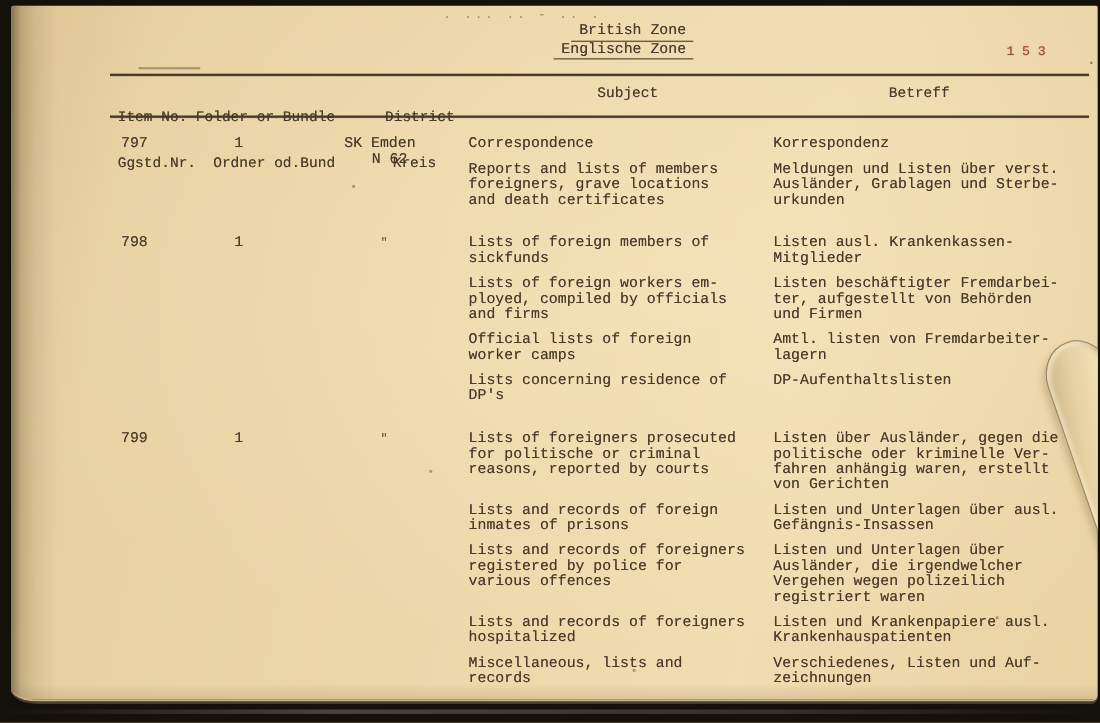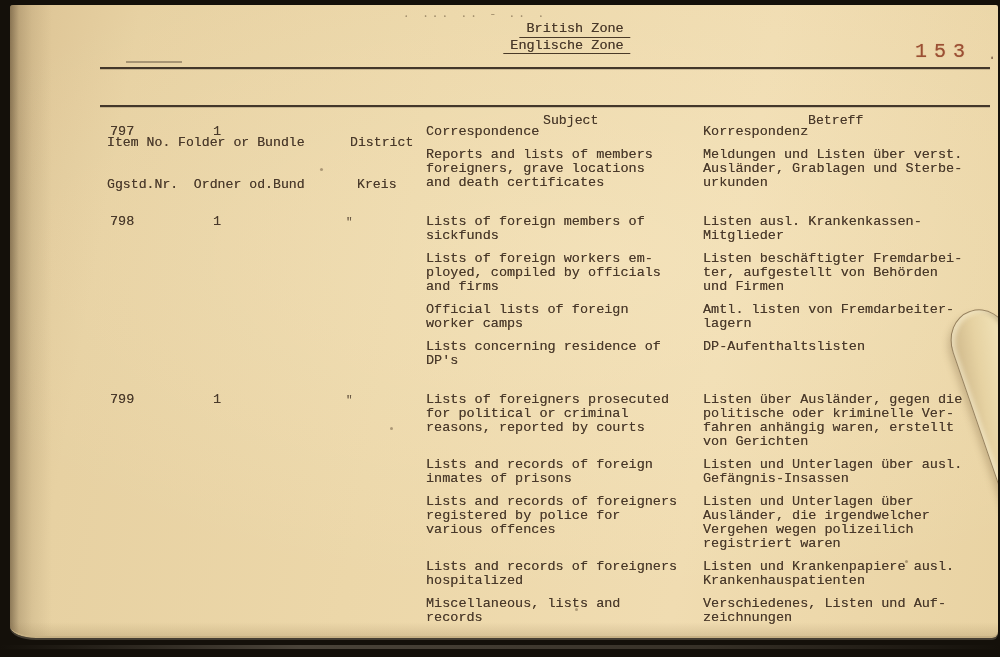"153" .page-number { font-size: 20px -> 12px }
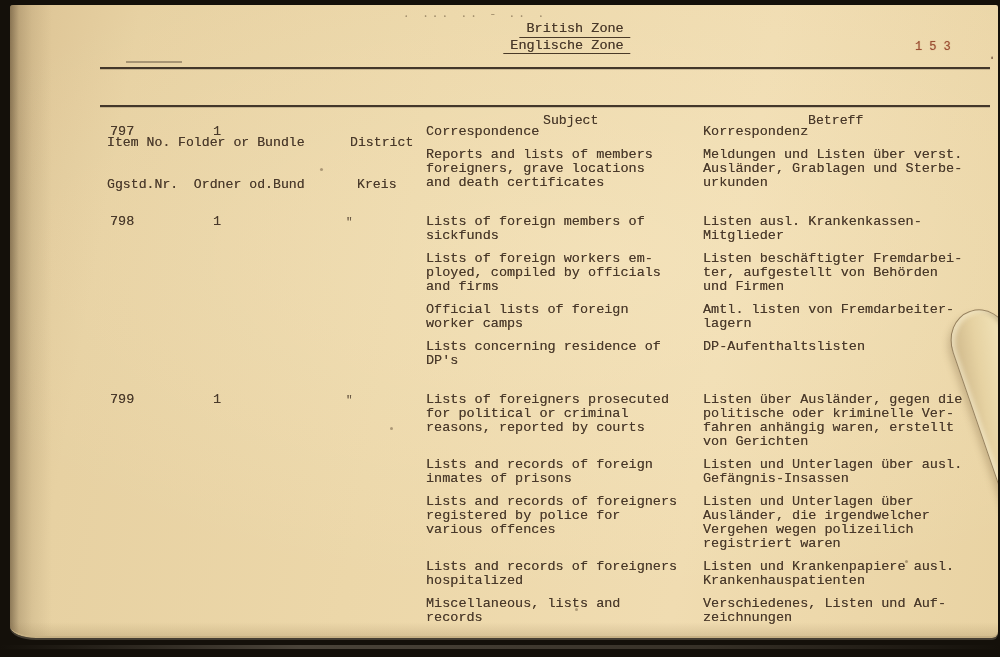"Subject" .colhead { margin-top: 36px -> none }
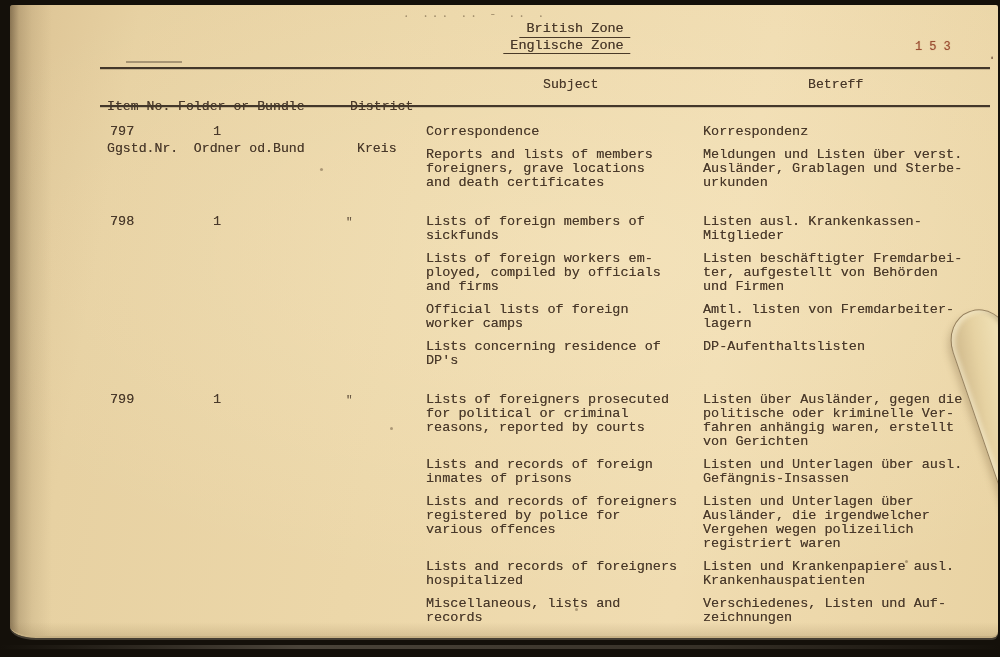"SK Emden" div.cell { html: none -> <div> <div>SK Emden</div> <div>N 62</div> </div> }
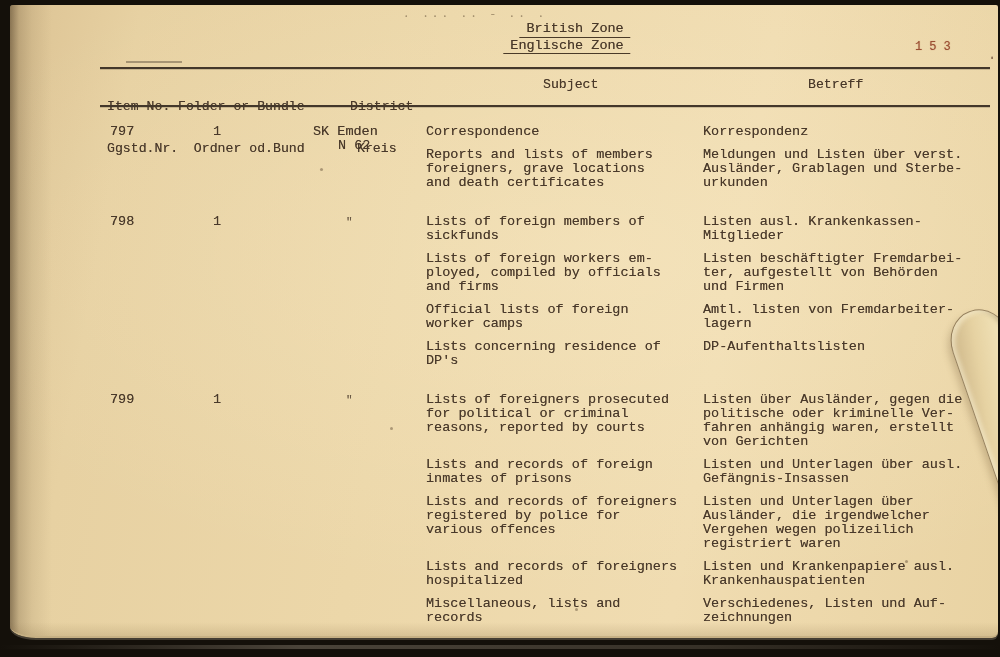"Lists of foreigners prosecuted" div.subject { text: political -> politische }
